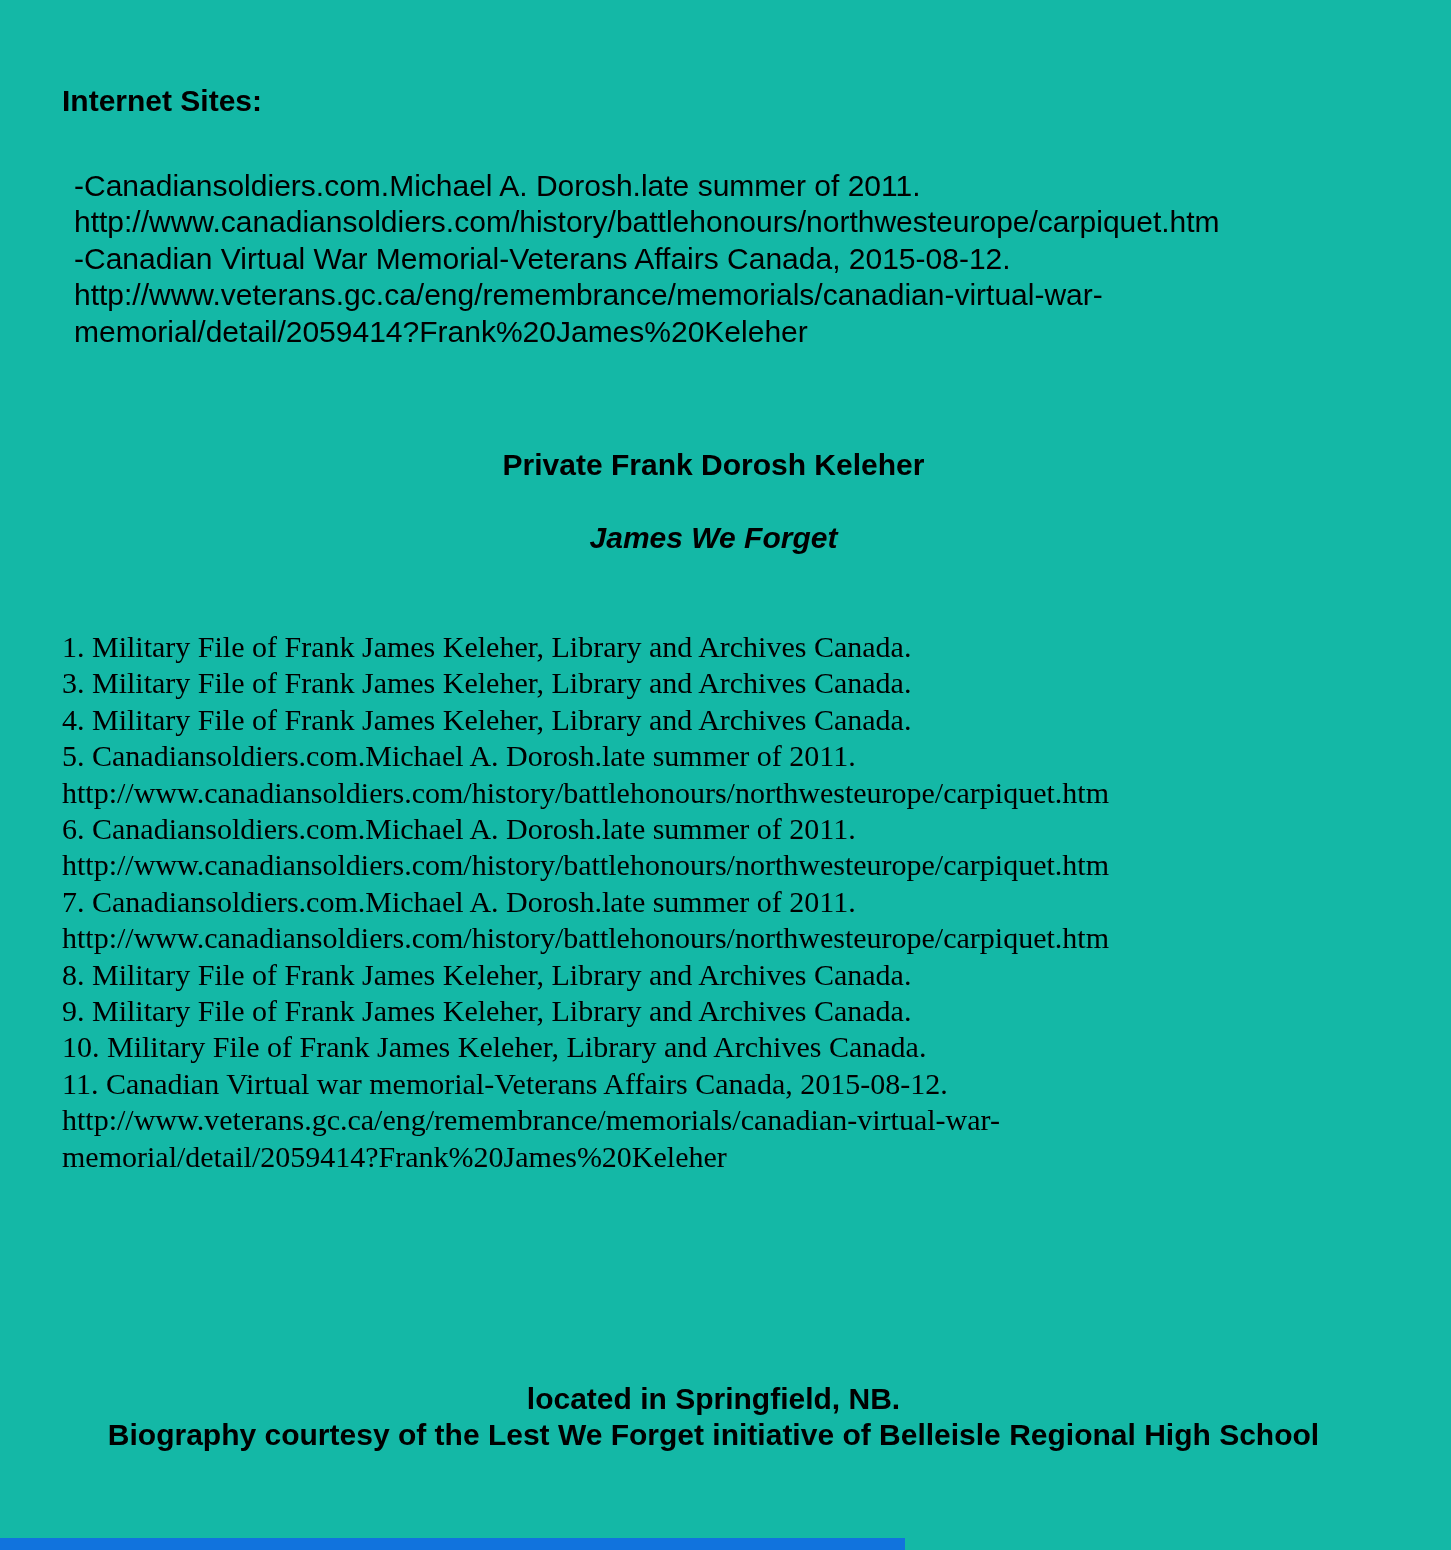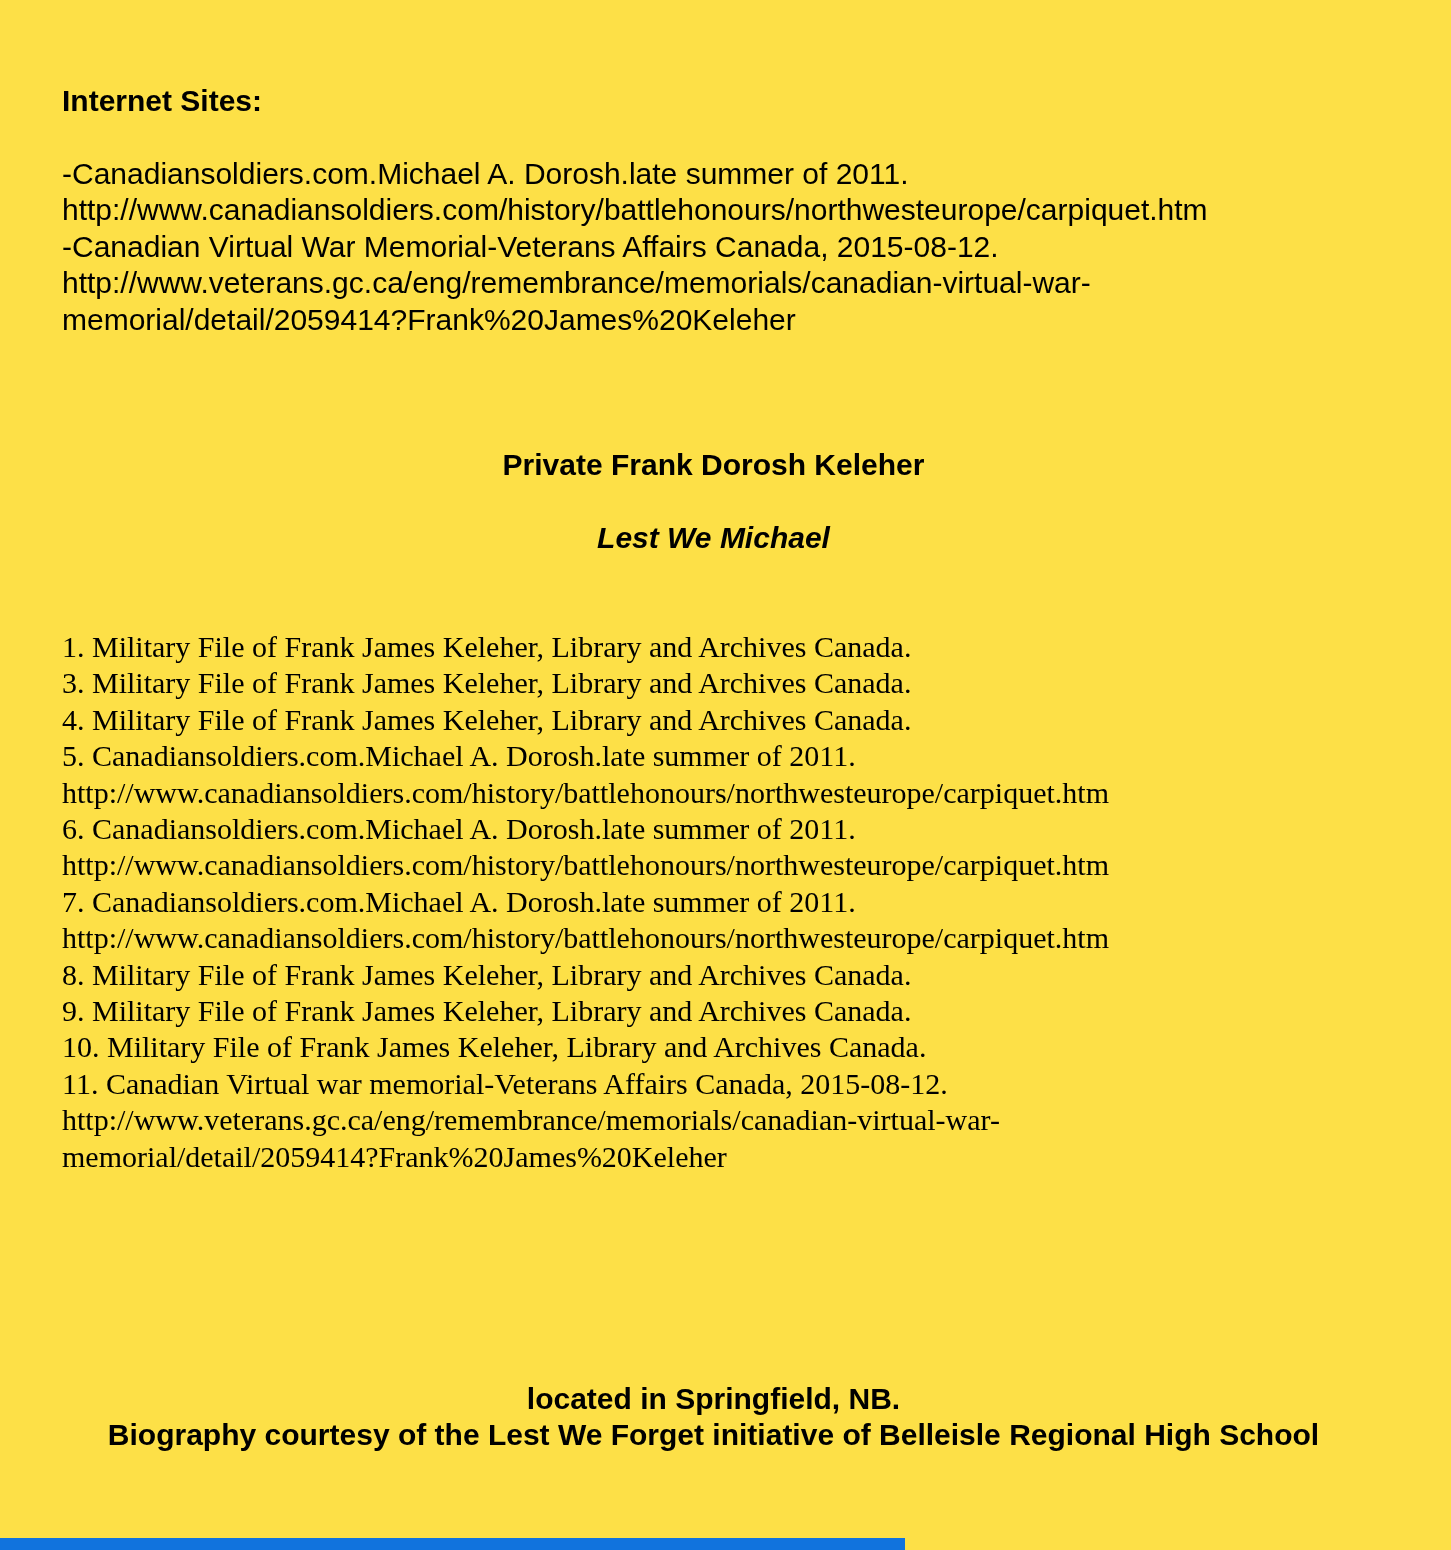"Internet Sites:" .page { background: #fde047 -> #14b8a6 }
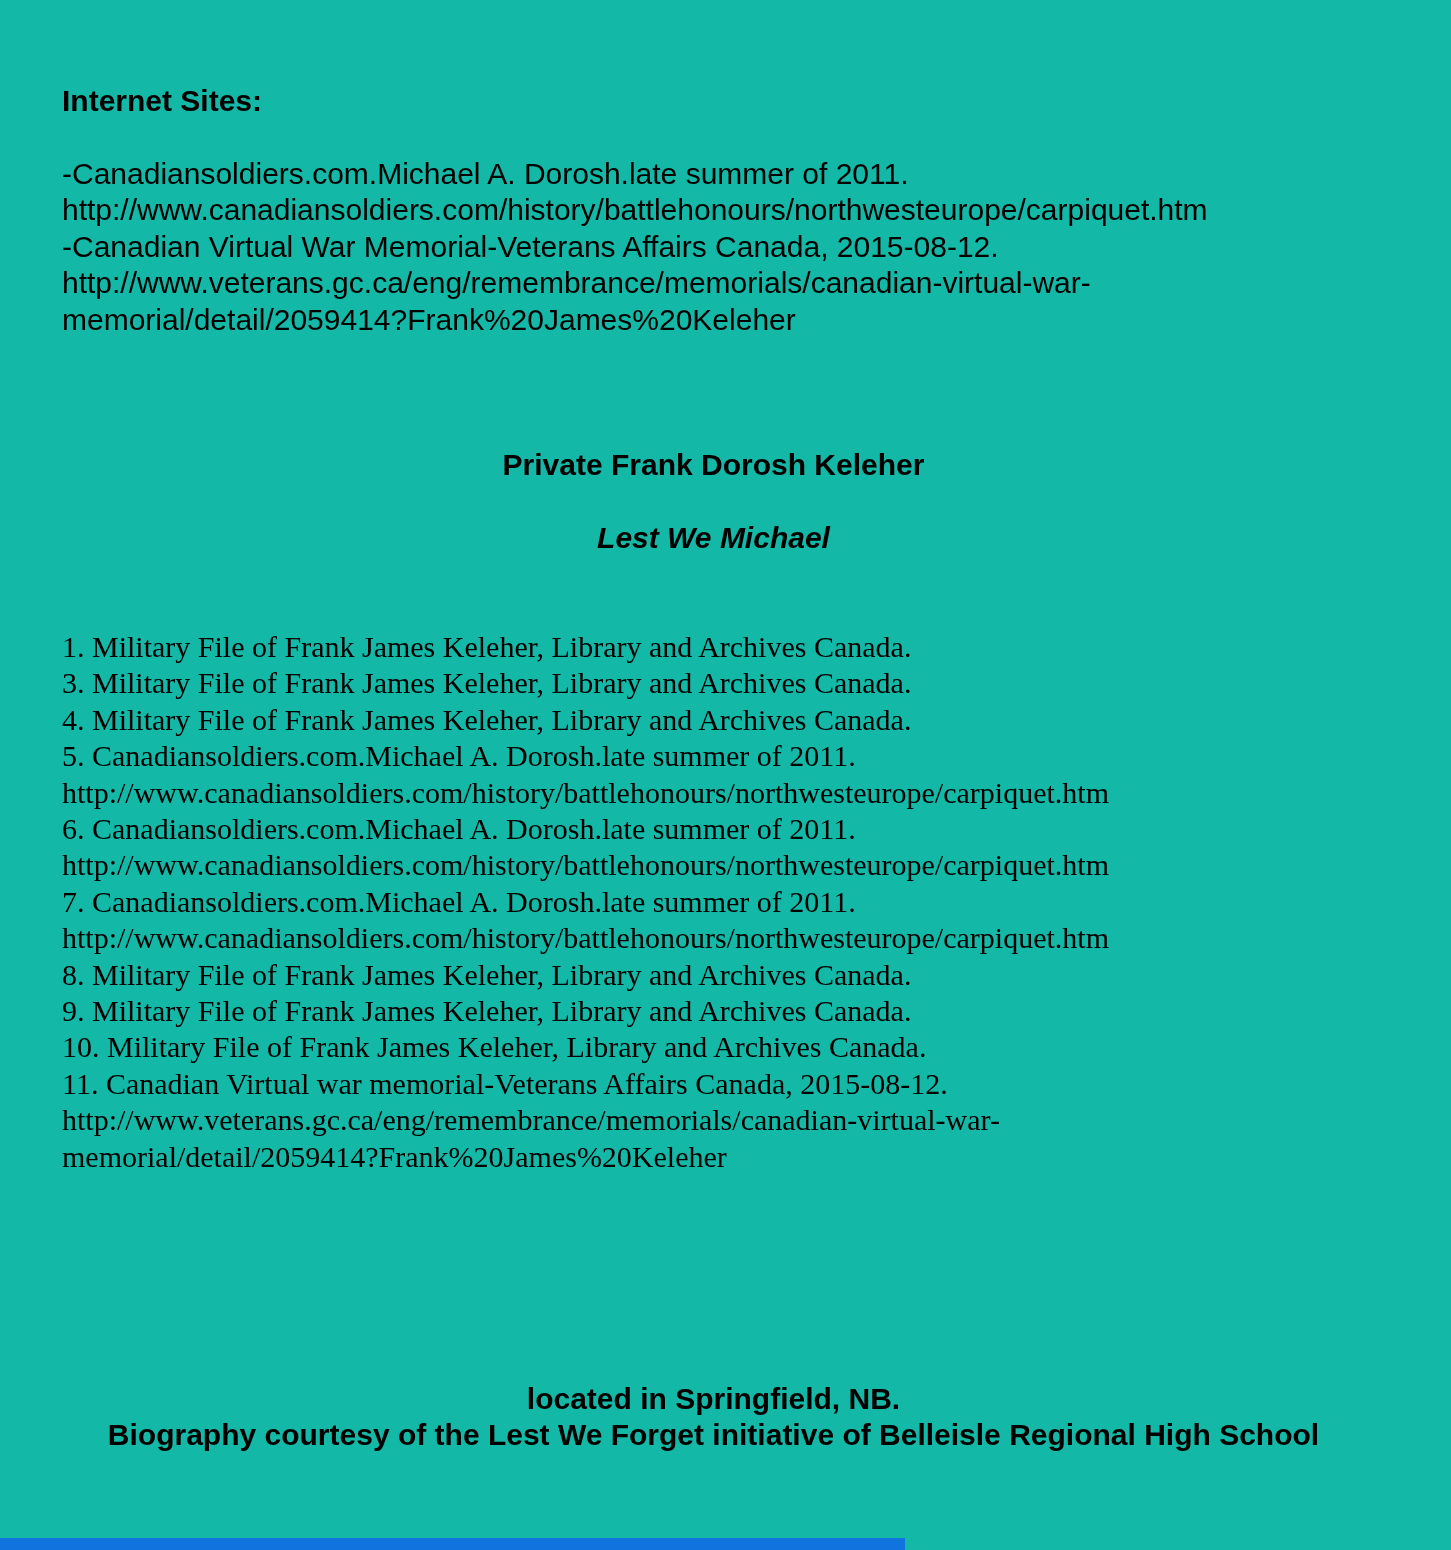"-Canadiansoldiers.com.Michael A." div.pblock { margin-left: none -> 12px; top: 156px -> 168px }
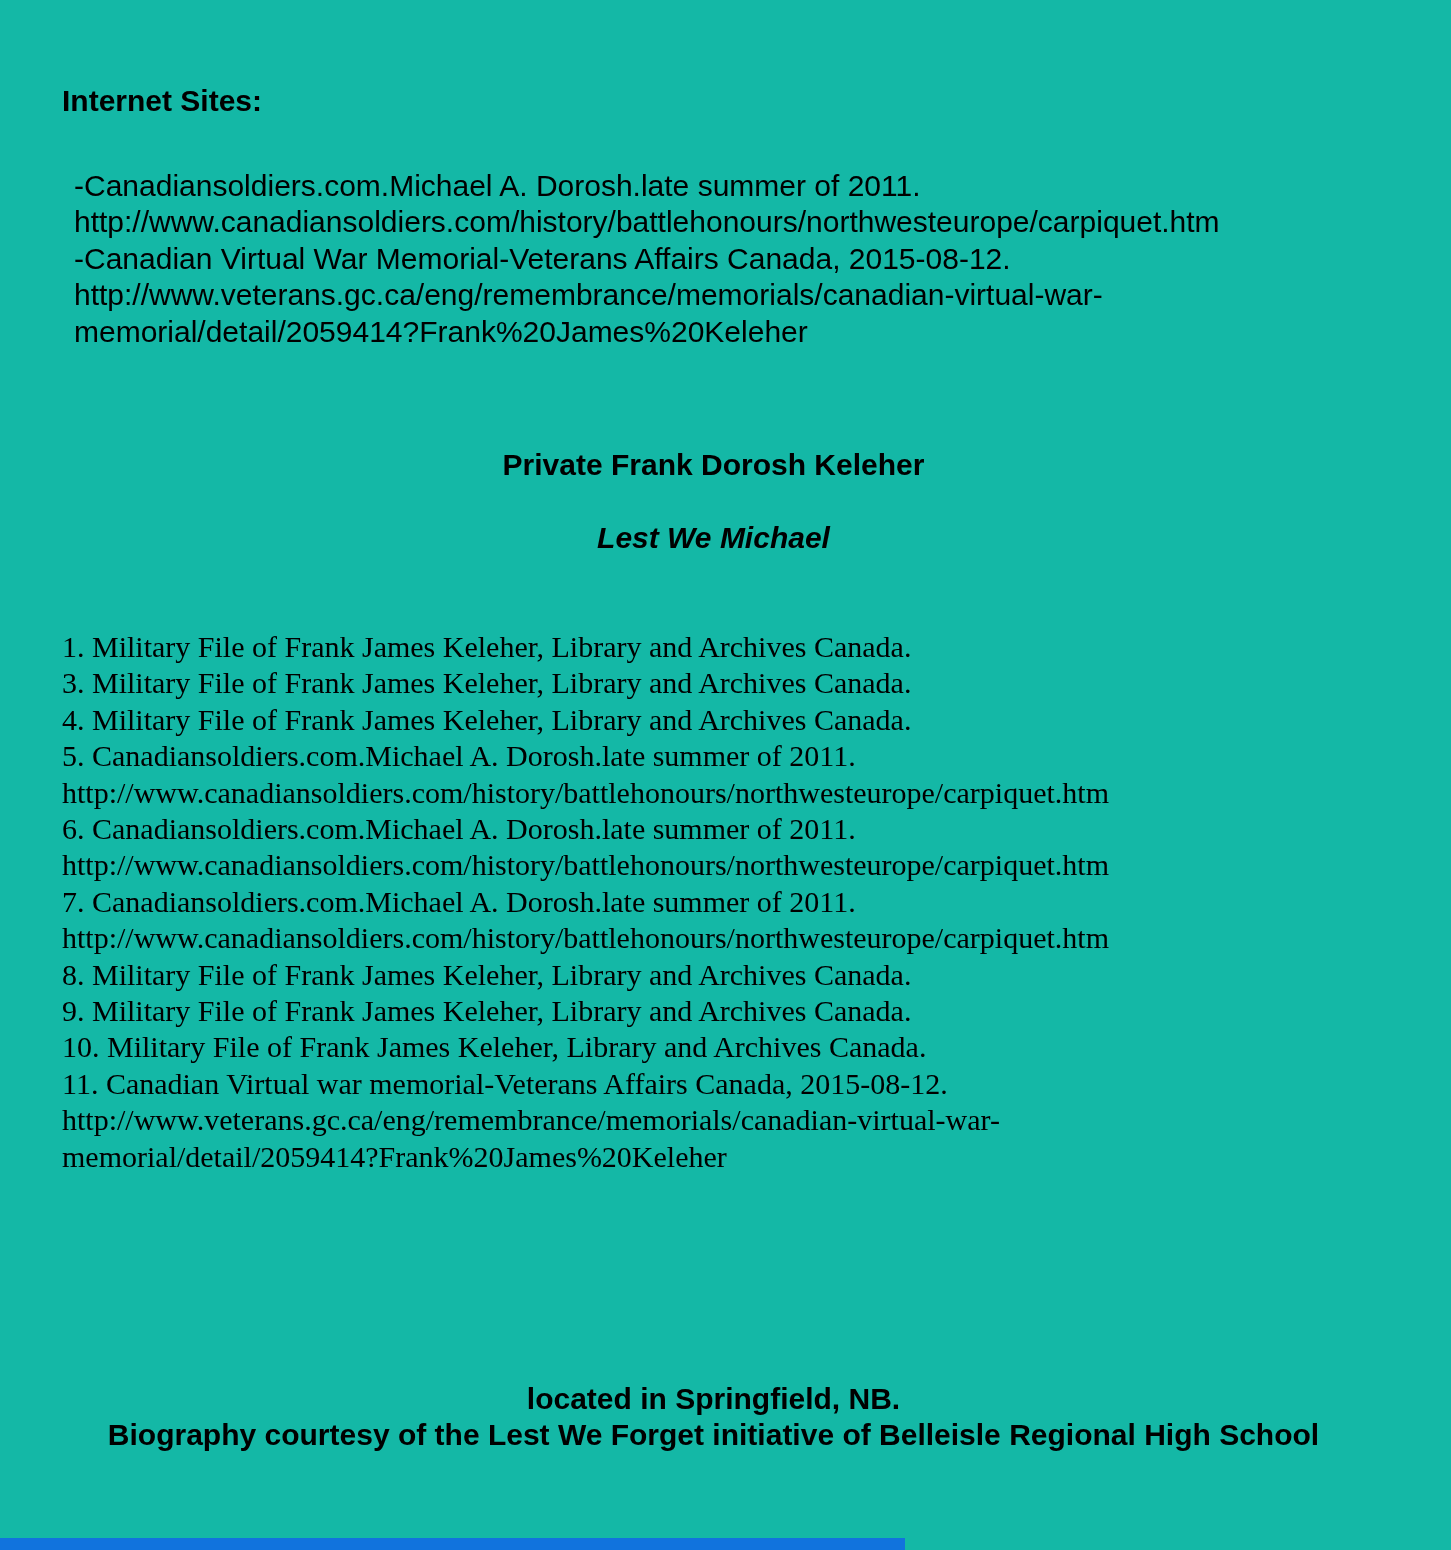"Lest We Michael" div.pblock { text: Lest We Michael -> James We Forget }
